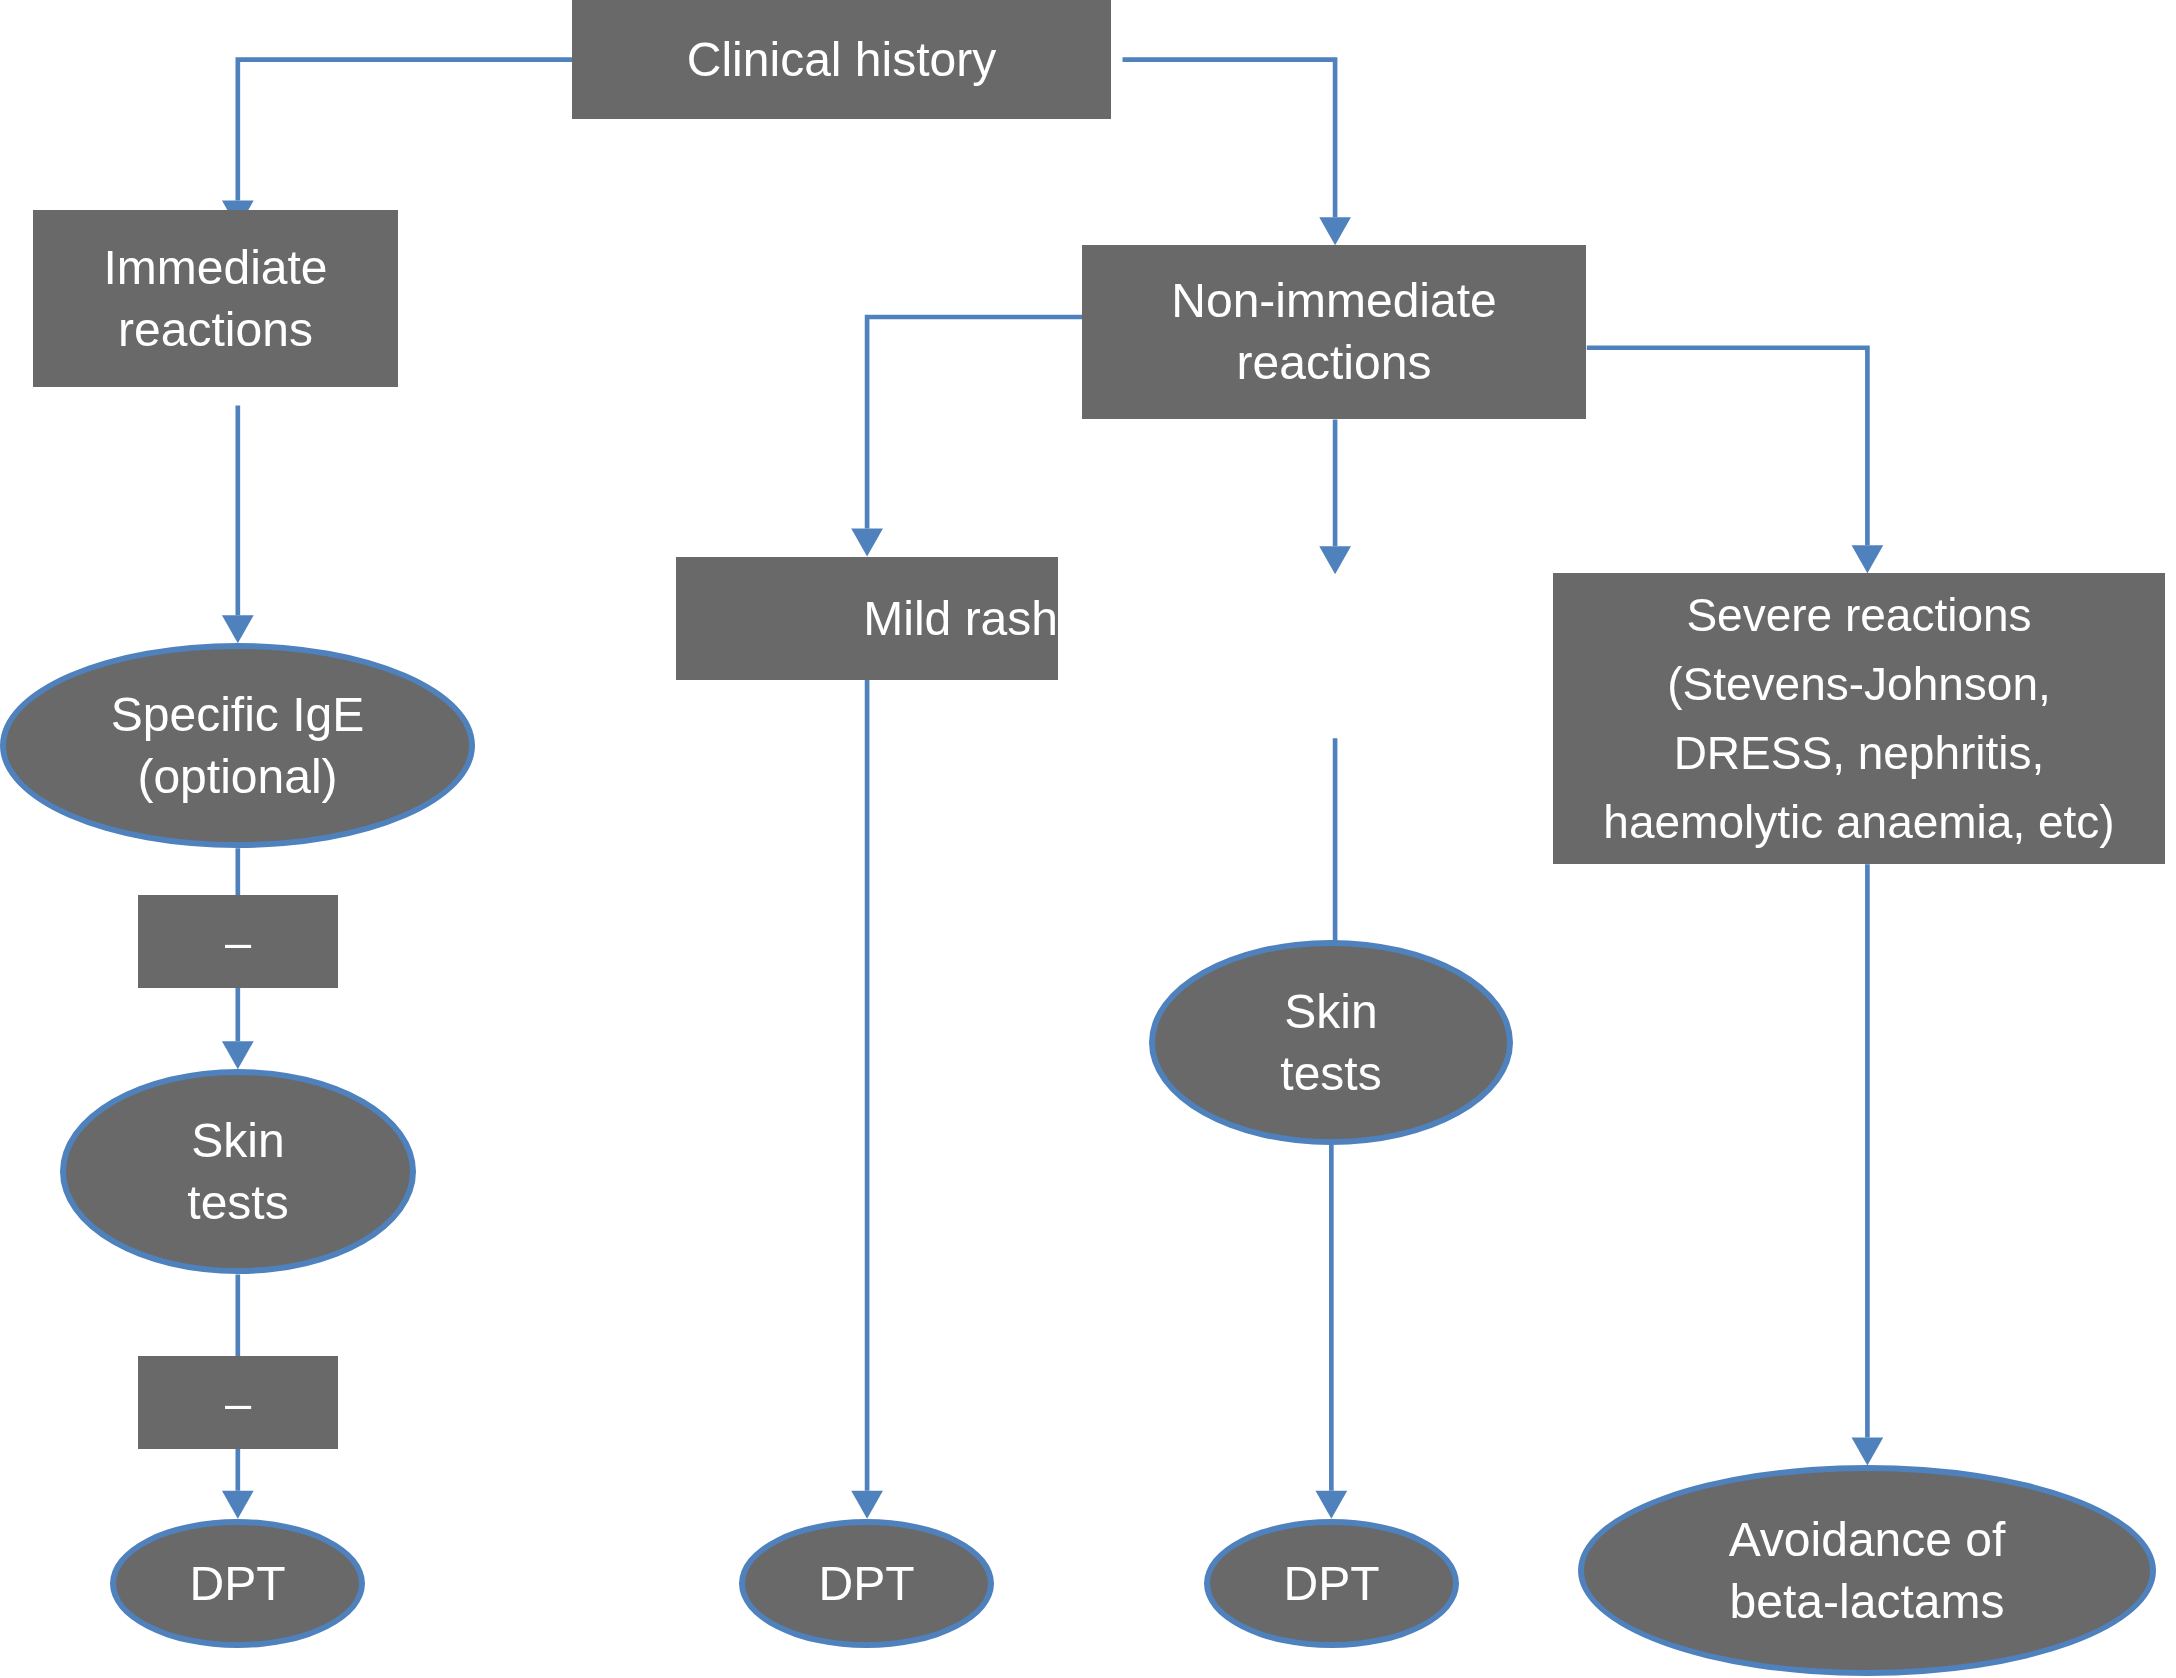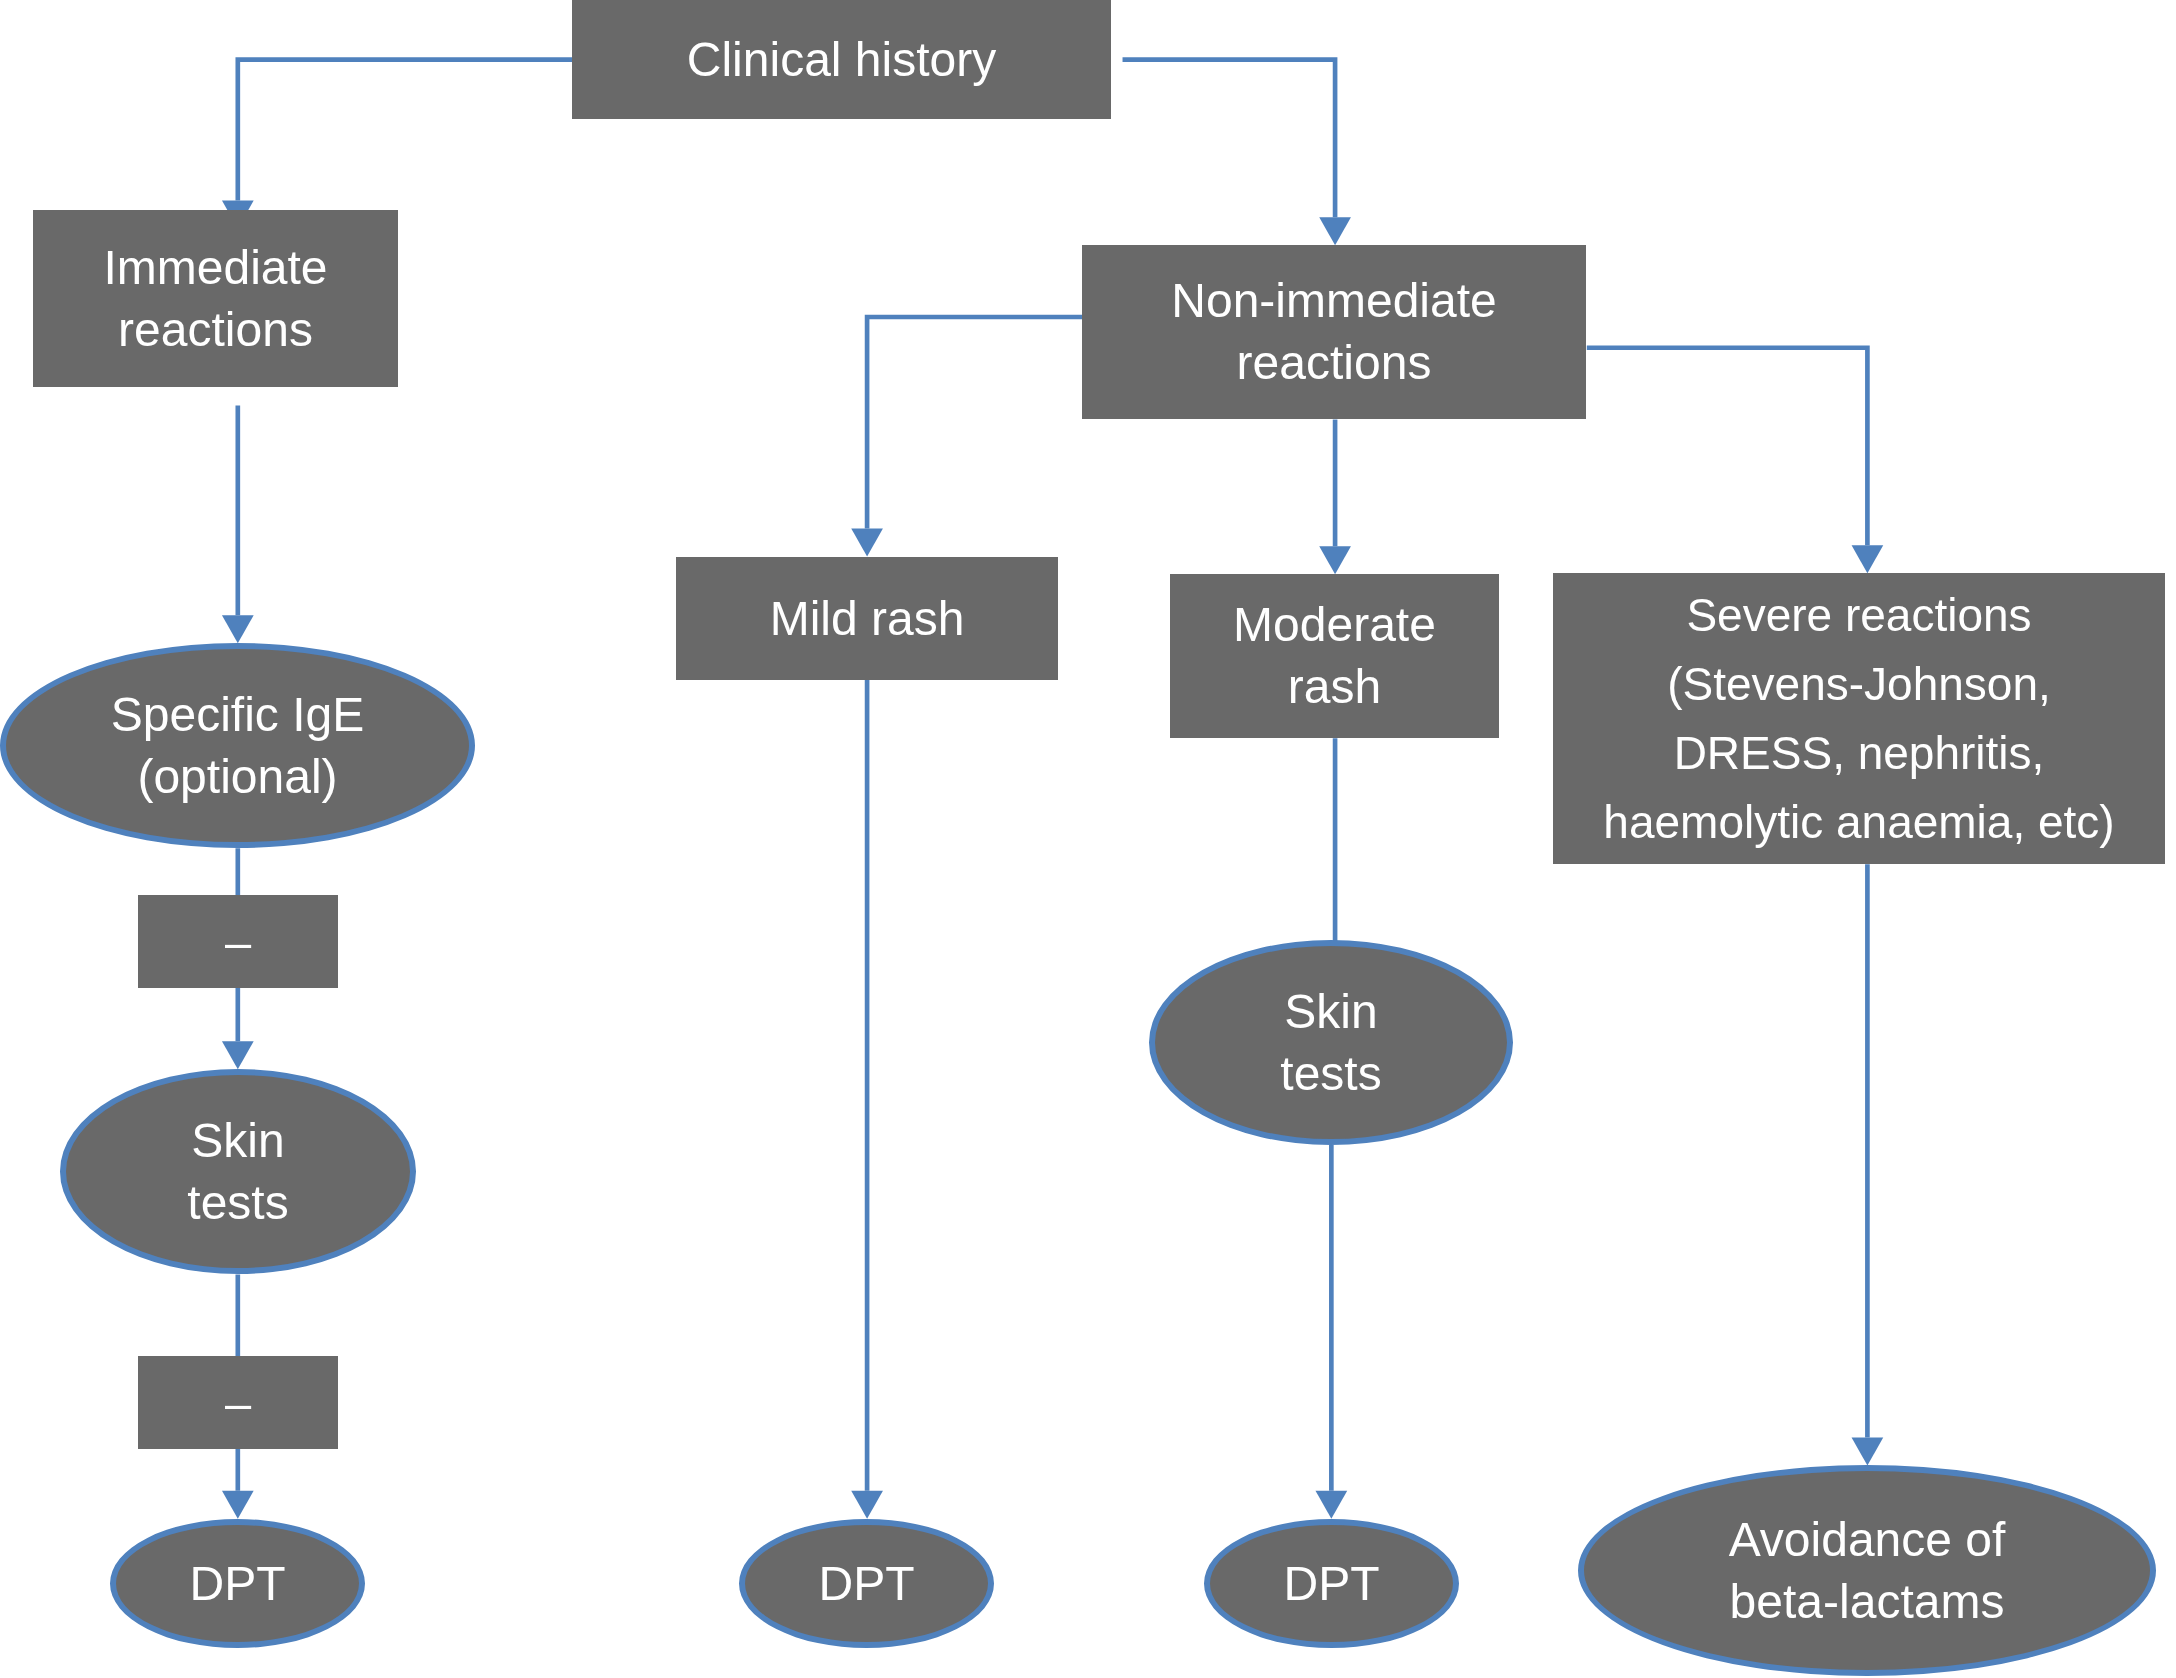"Mild rash" div.node { justify-content: none -> flex-end }
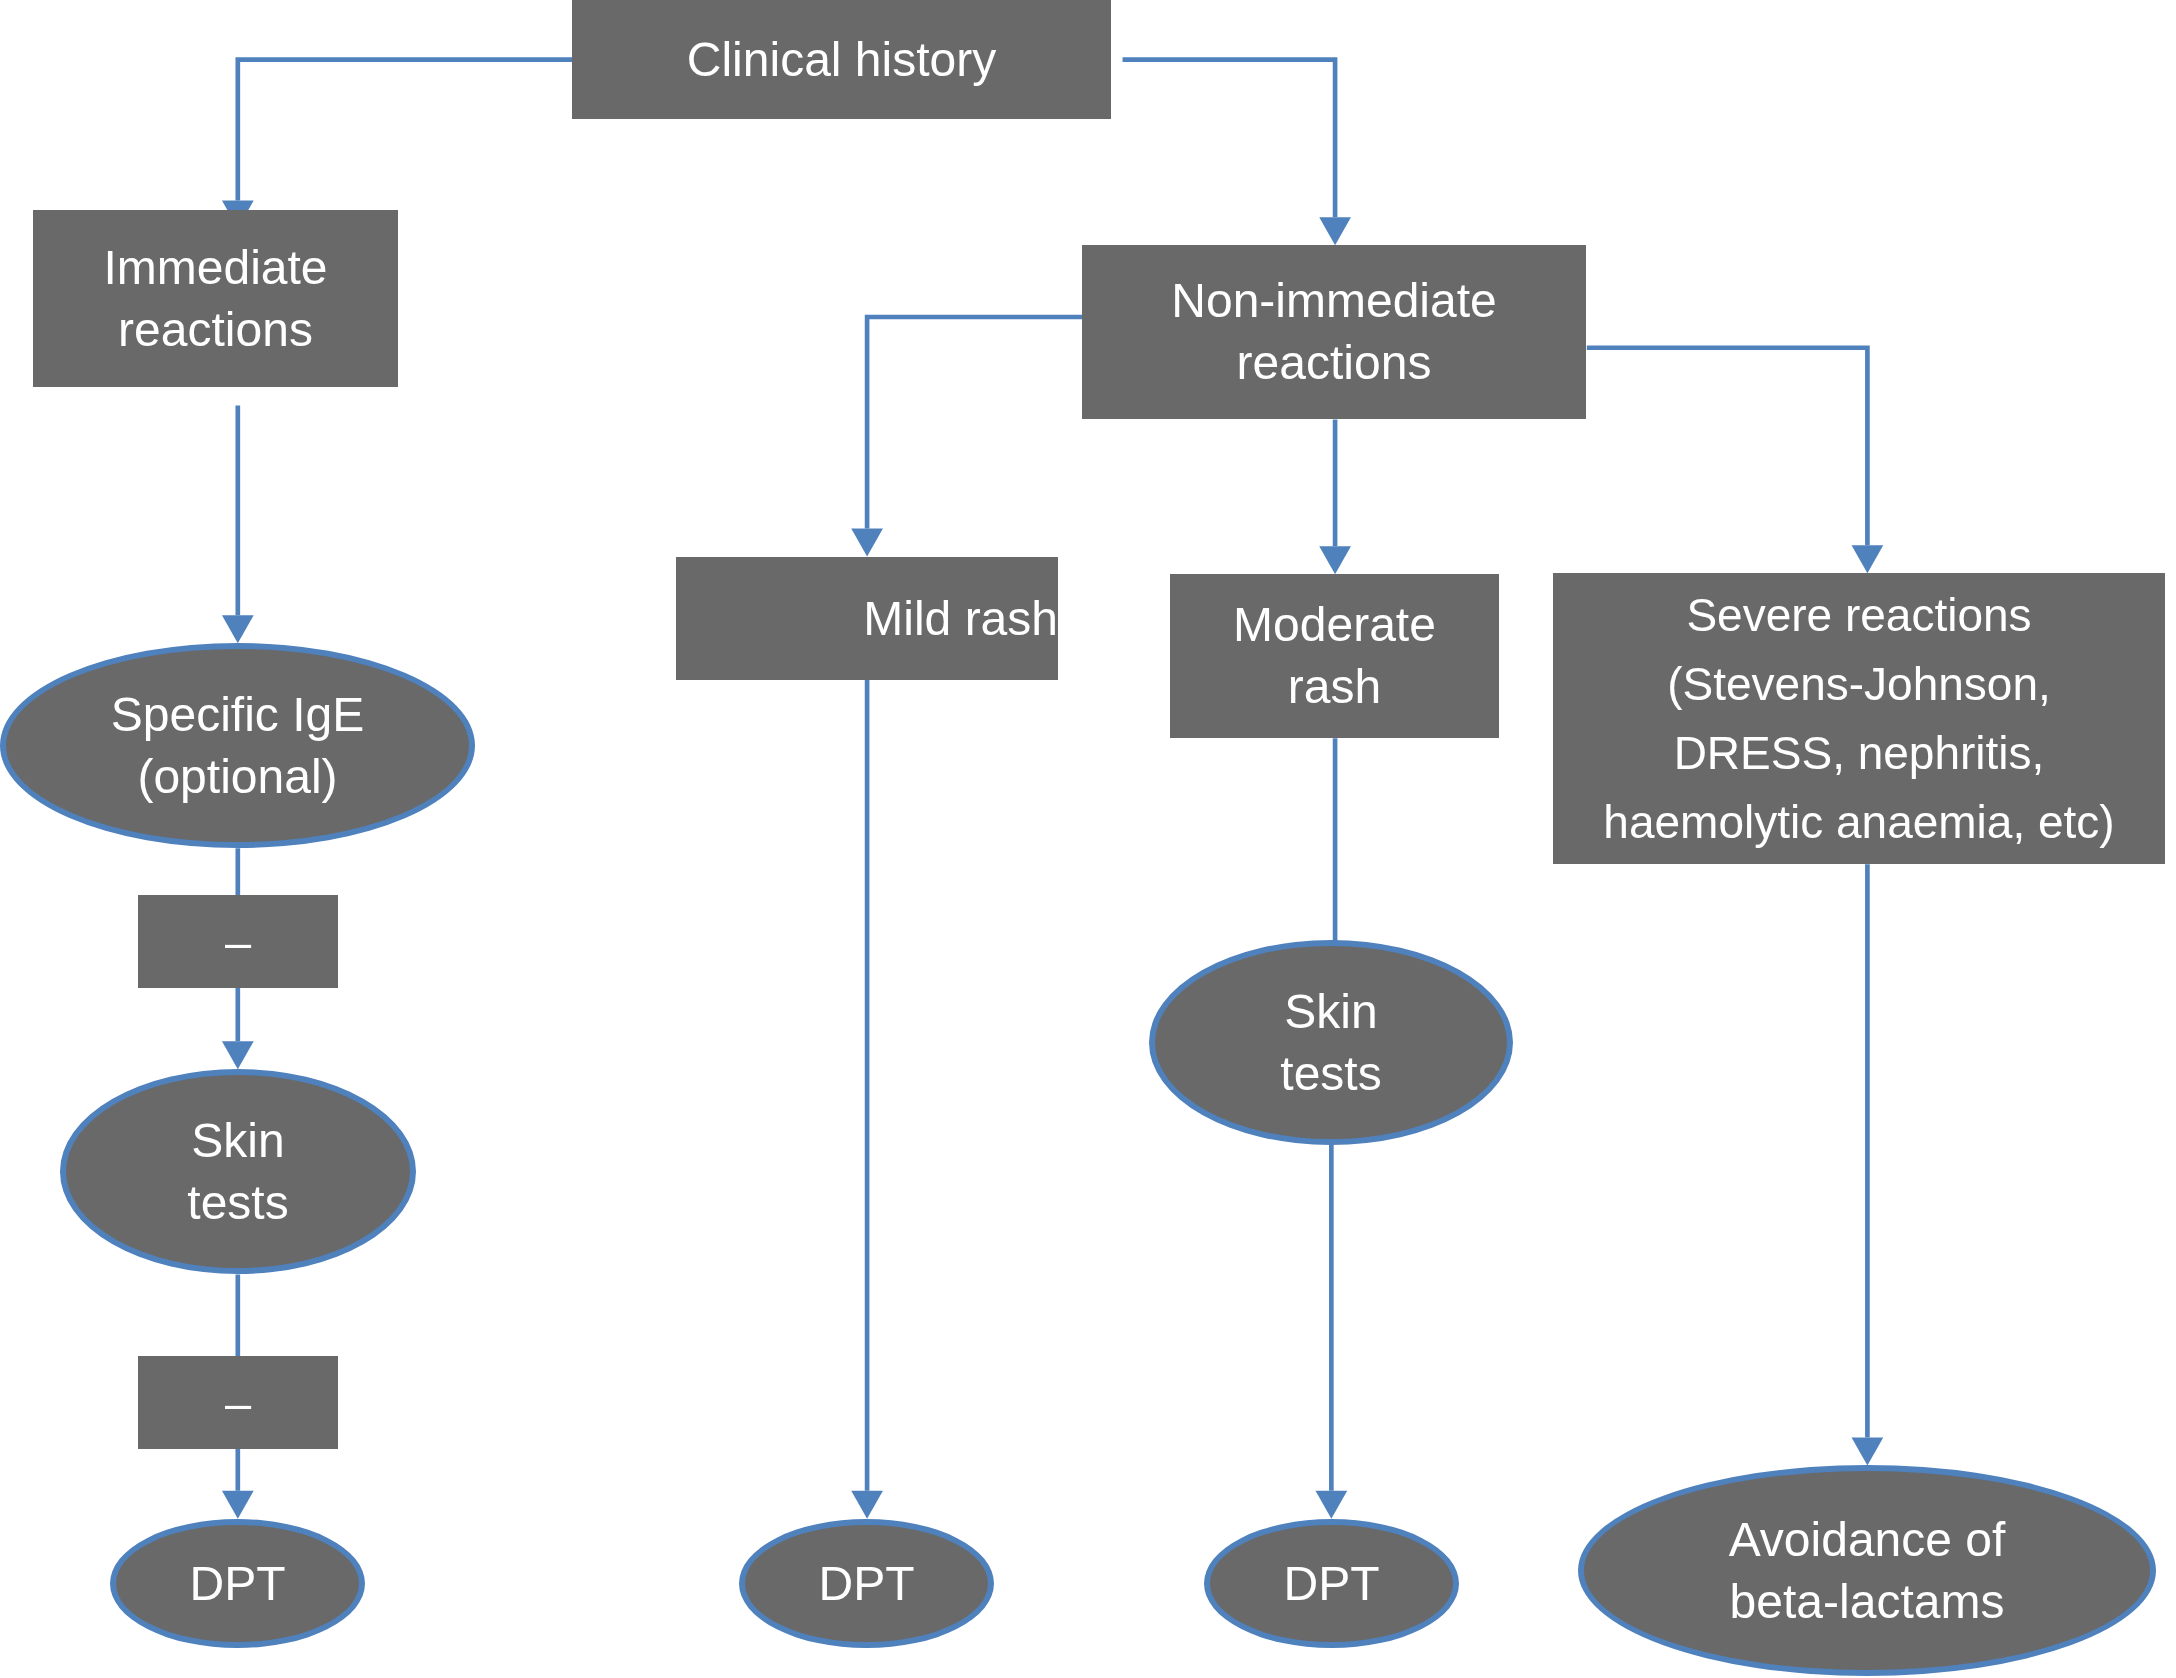"Moderate" div.node { html: <div> <span>Moderate<br>rash</span> </div> -> none }
